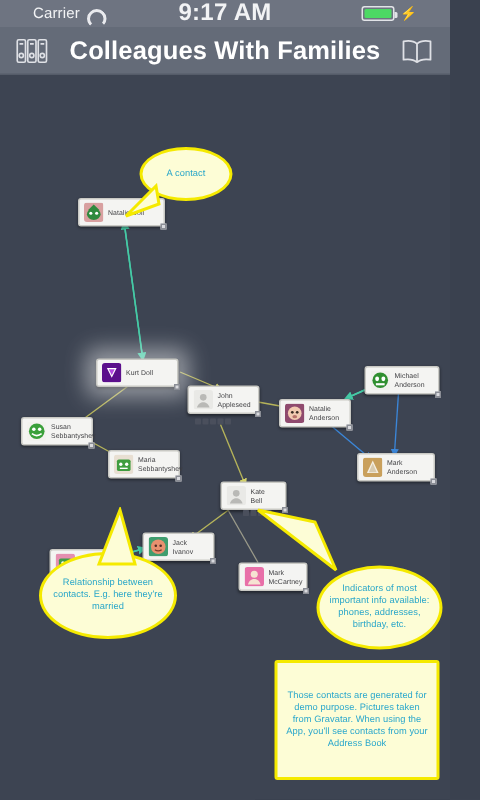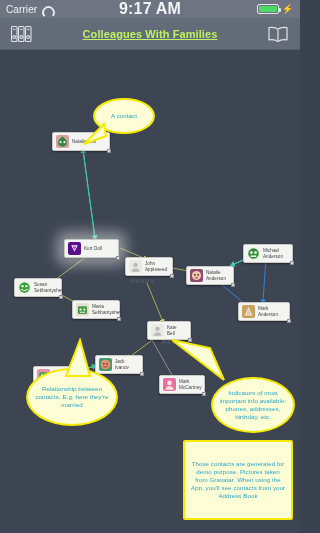"Carrier" .statusbar { padding: 0 6px -> 0 22px }
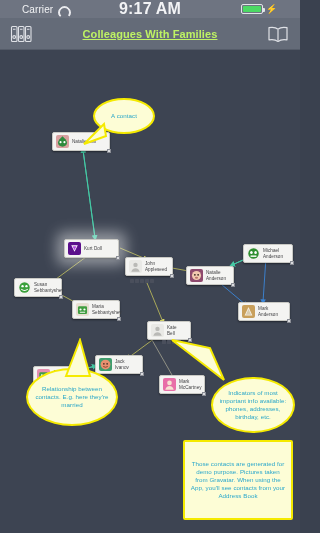"Colleagues With Families" .nav-title { color: #bef264 -> #ffffff; font-size: 11px -> 17px; text-decoration: underline -> none }
